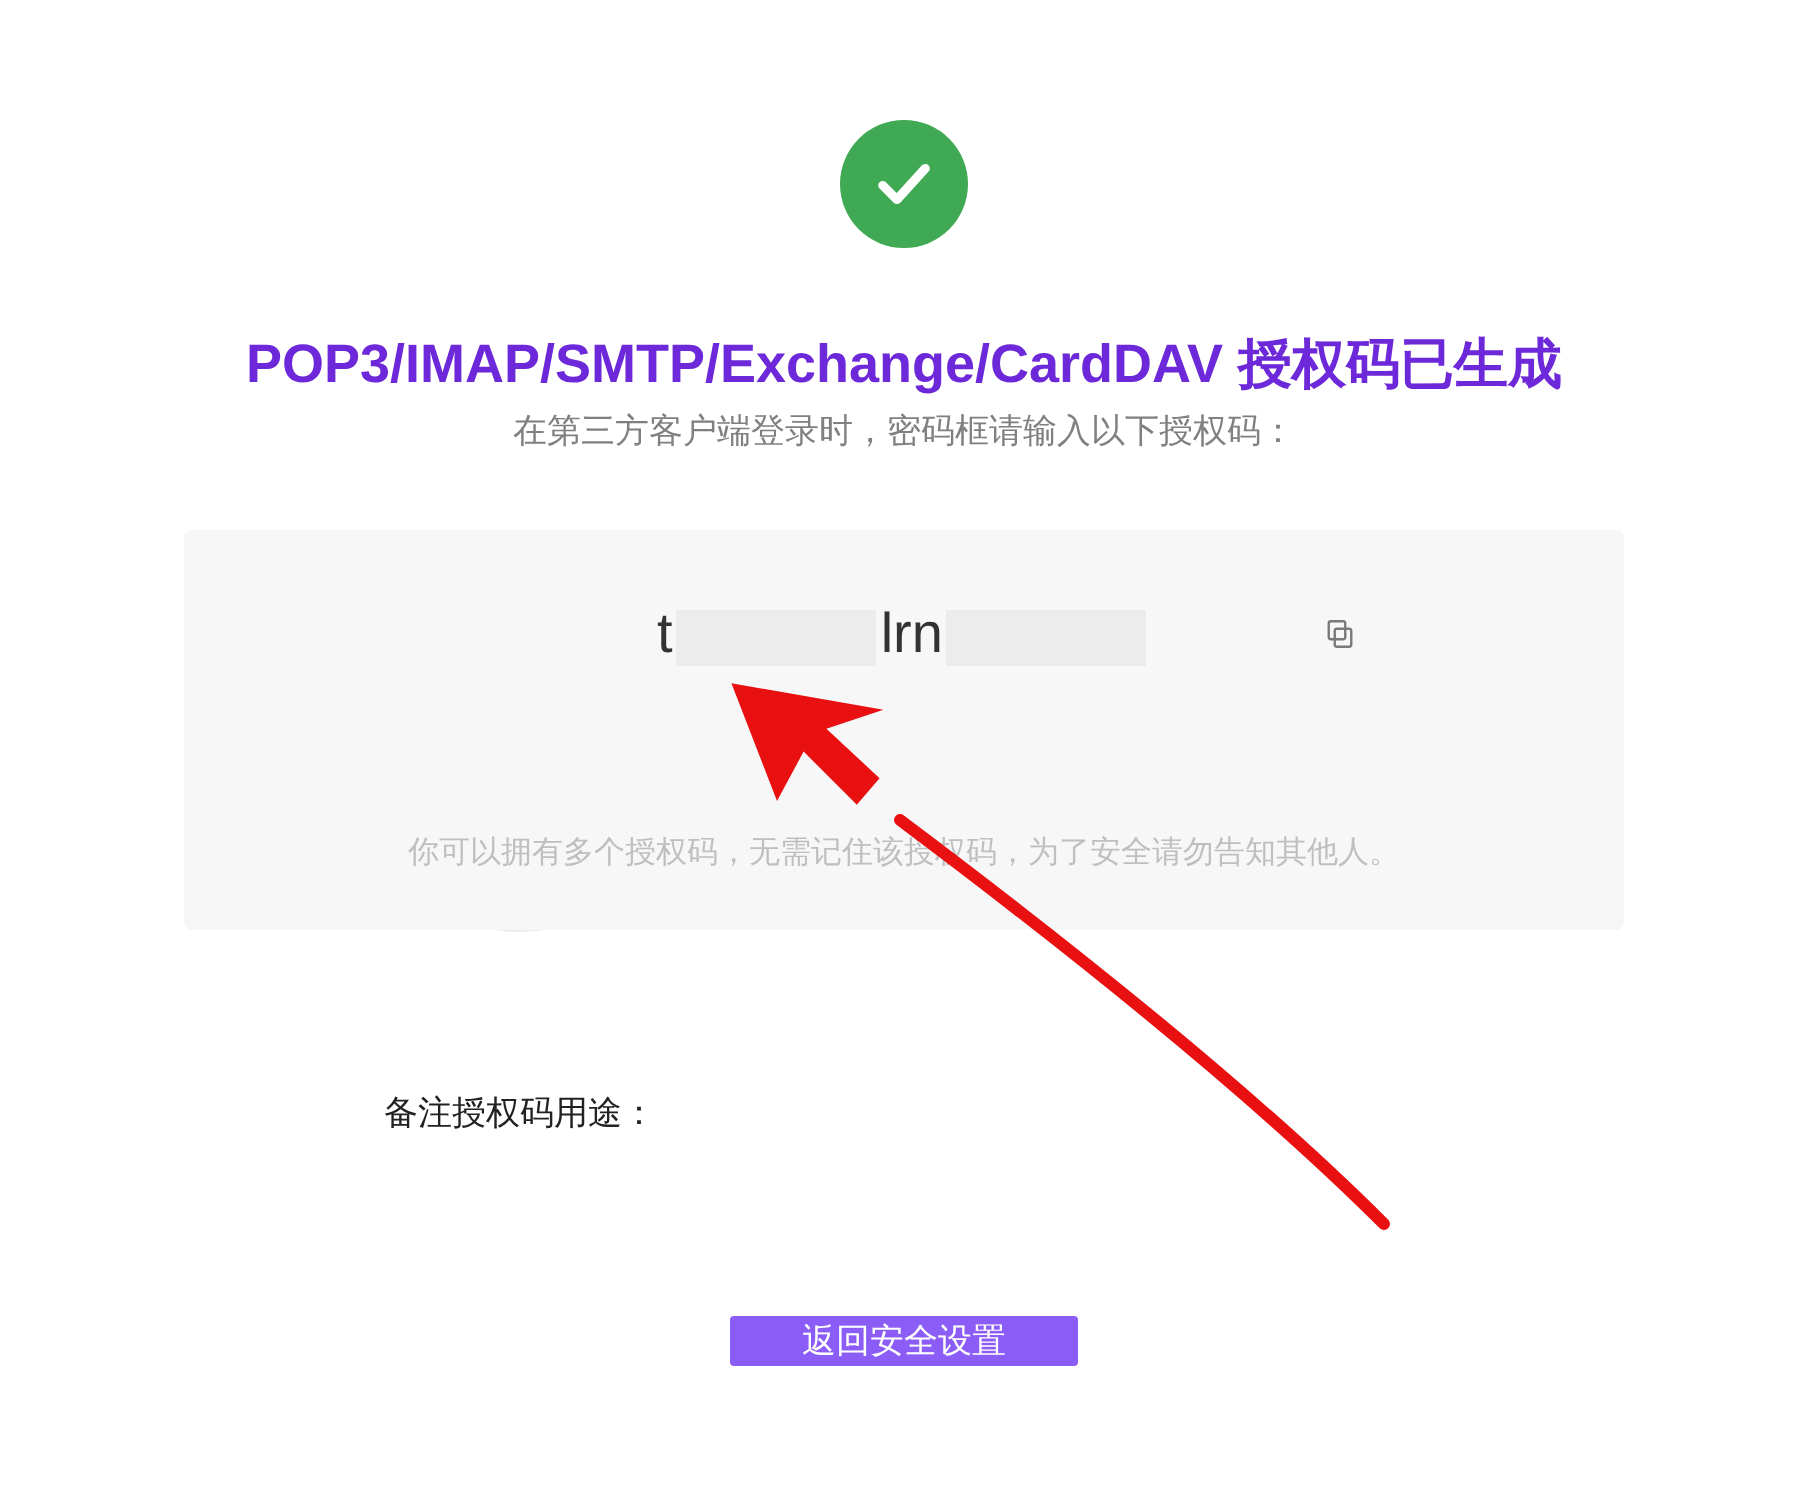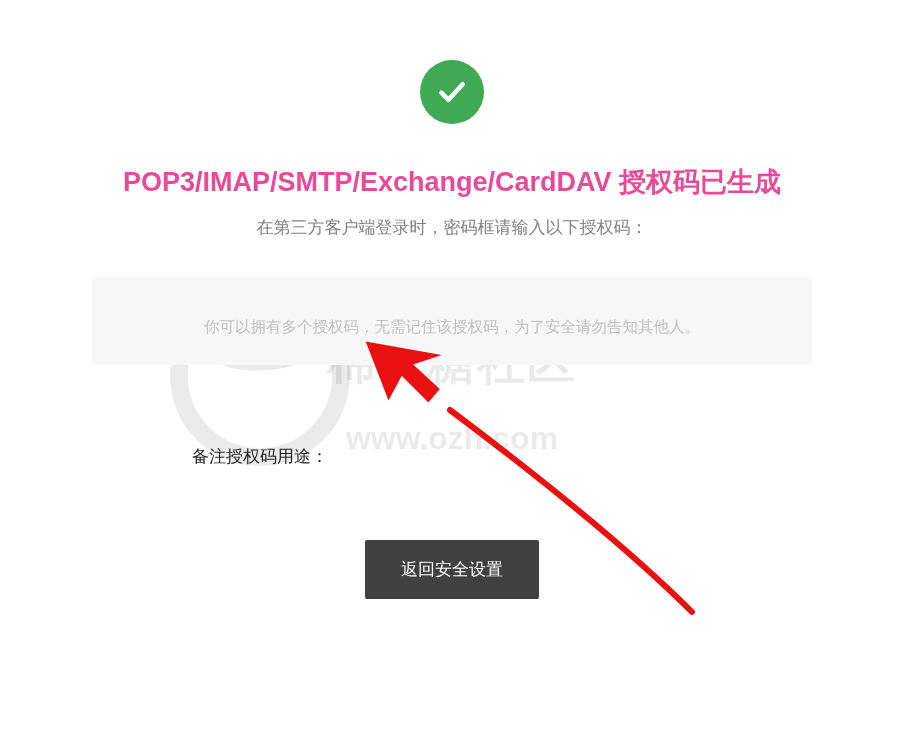"POP3/IMAP/SMTP/Exchange/CardDAV 授权码已生成" .title { color: #ec4899 -> #6d28d9; margin-bottom: 16px -> 4px }
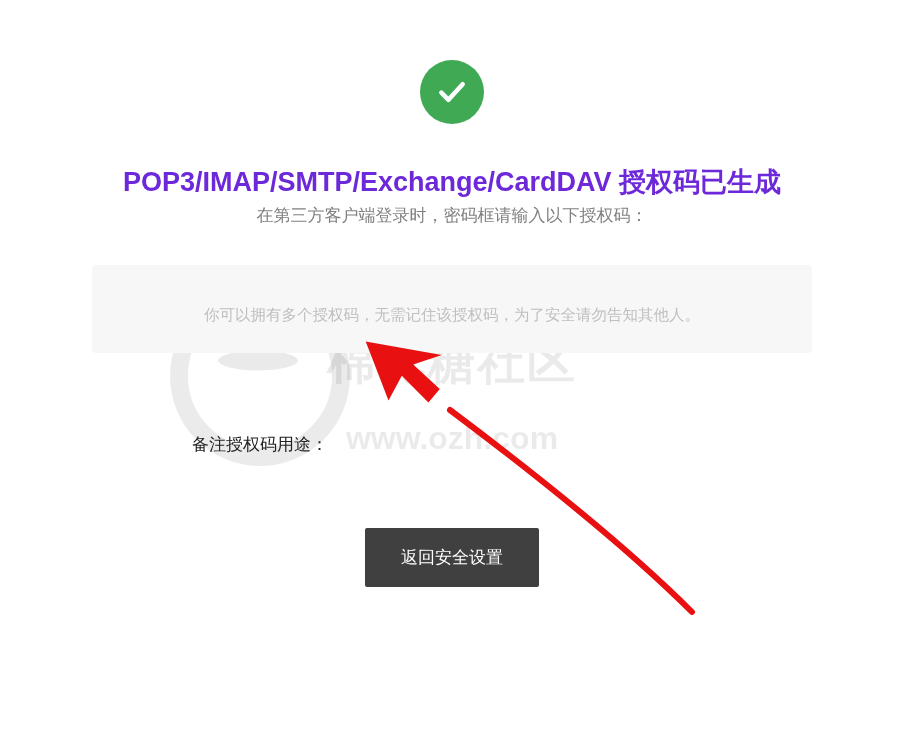"t lrn" div.code-row { html: none -> <div> <span> <span>t</span><span></span><span>lrn</span><span></span> </span> <div> <svg> <rect></rect> <rect></rect> </svg> </div> </div> }
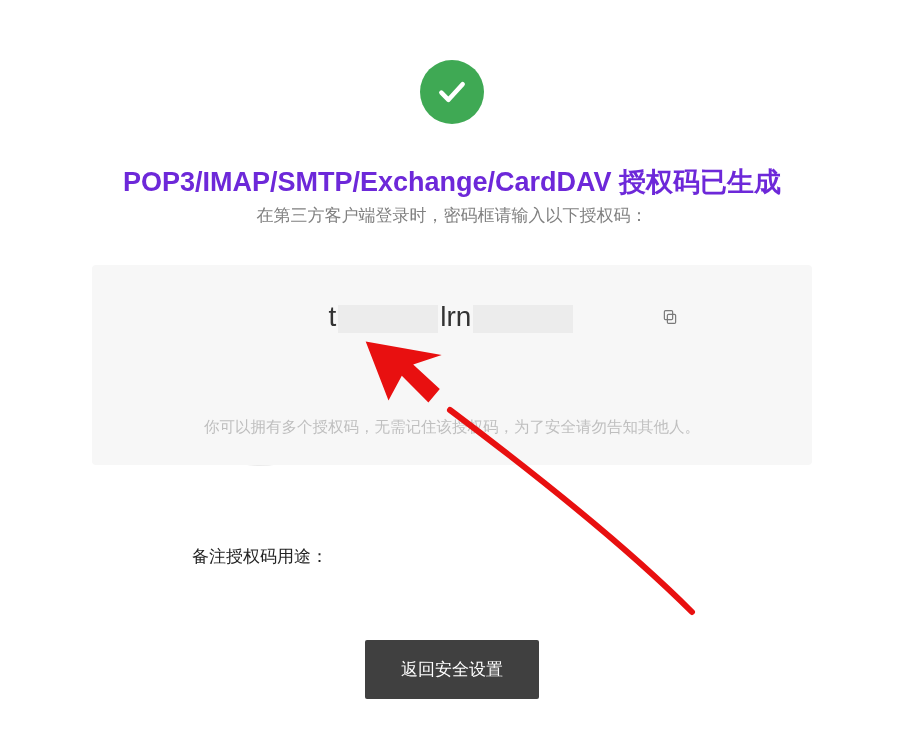"备注授权码用途：" .remark-row { margin-bottom: 72px -> 90px }
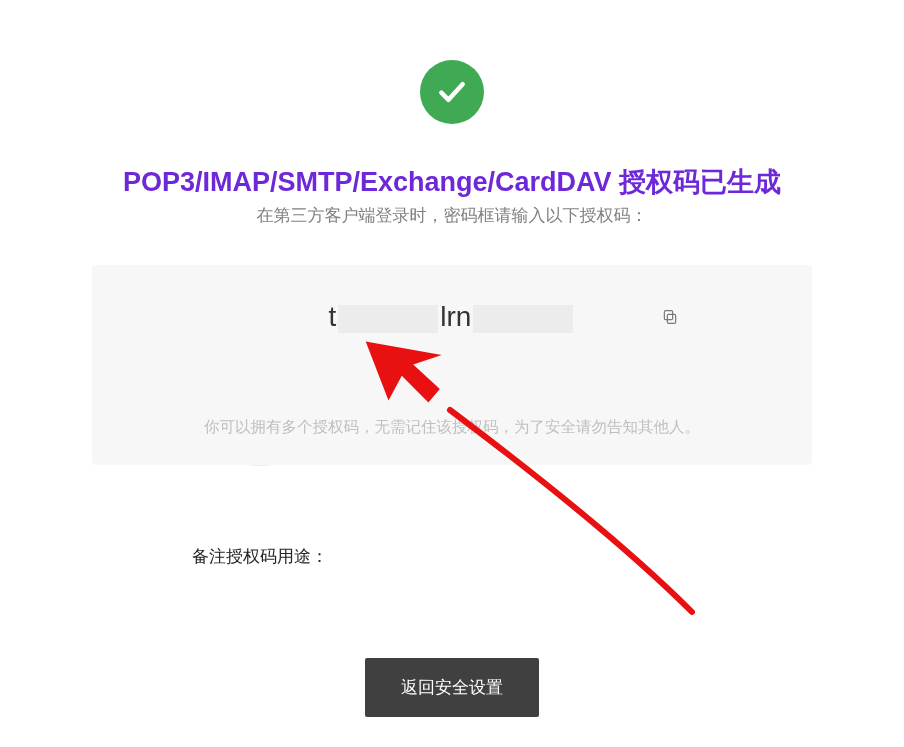"返回安全设置" .back-btn { background: #404040 -> #8b5cf6; padding: 18px 36px -> 1px 36px }
